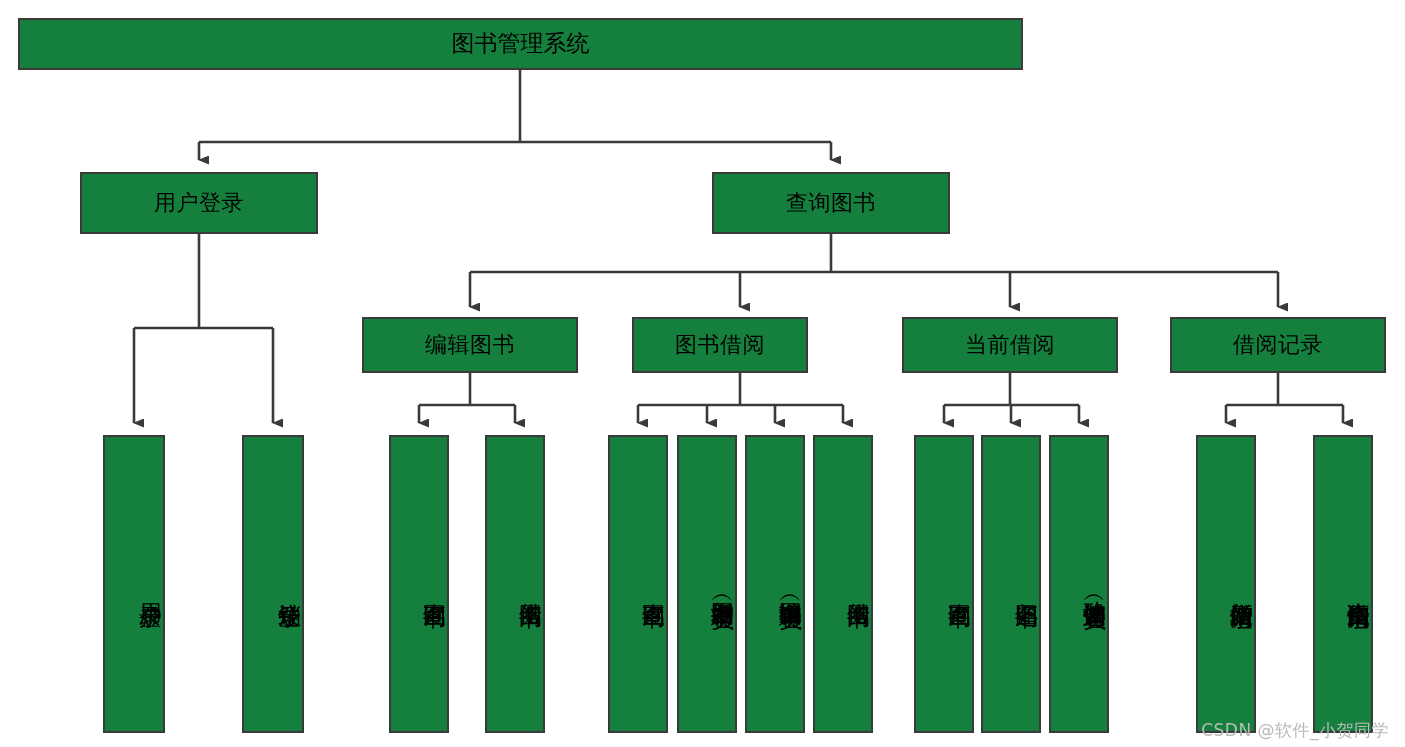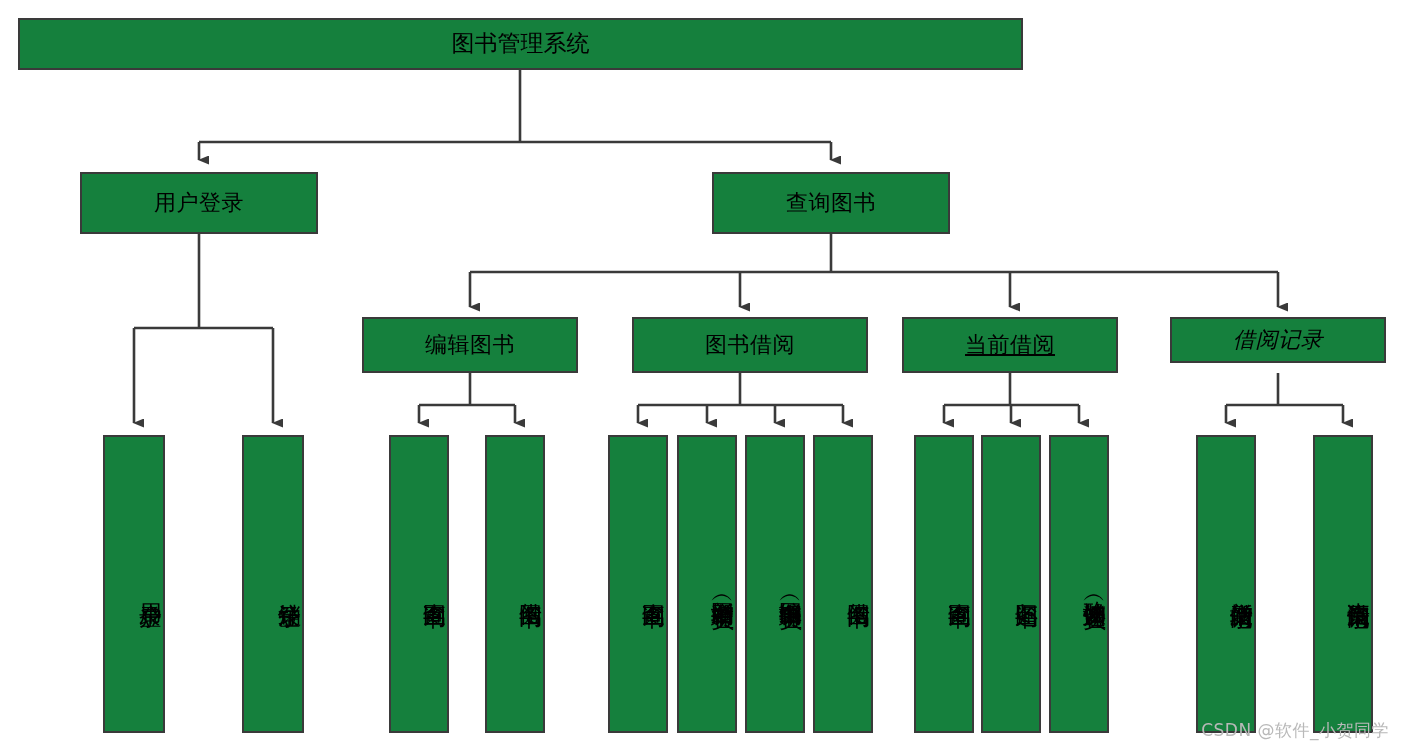"图书借阅" div.node { width: 236px -> 176px }
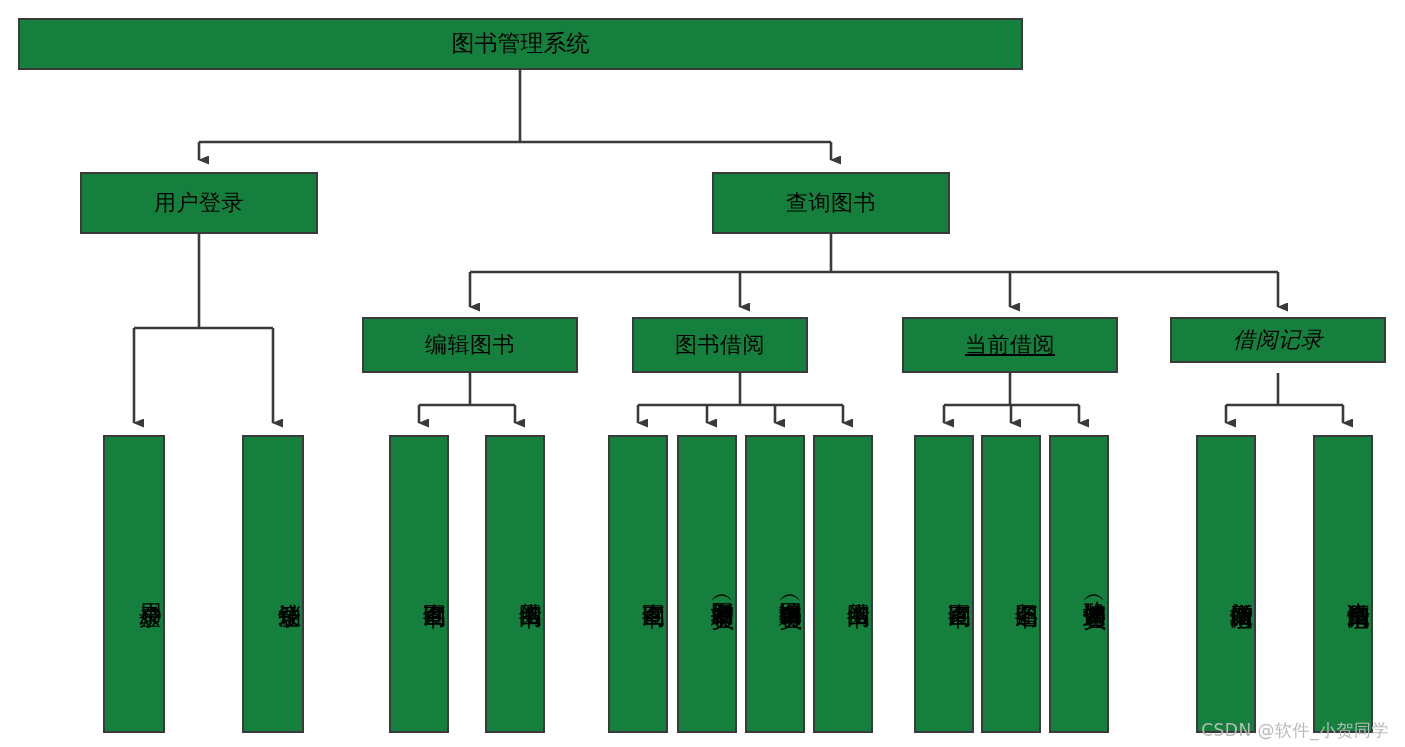"当前借阅" div.node { text-decoration: underline -> none }
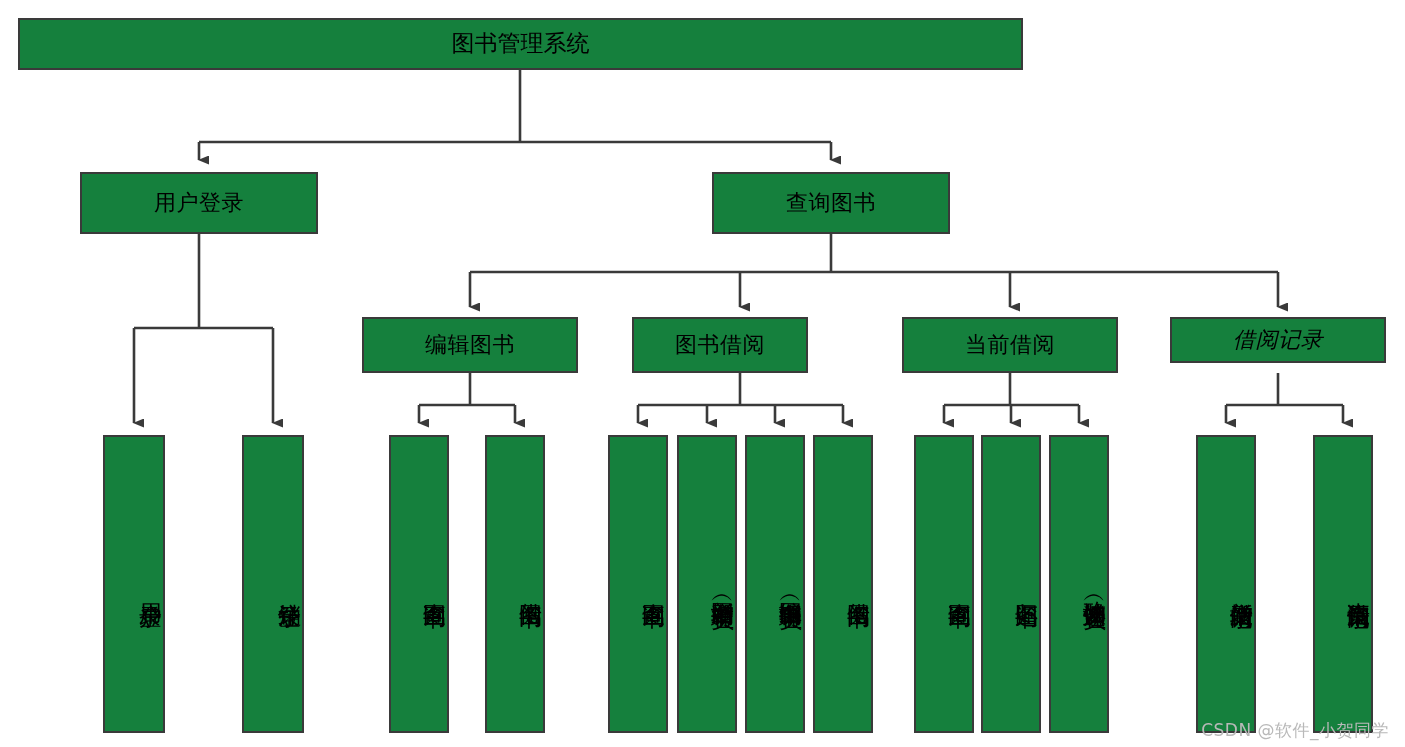"借阅记录" div.node { font-style: italic -> none; height: 46px -> 56px }
